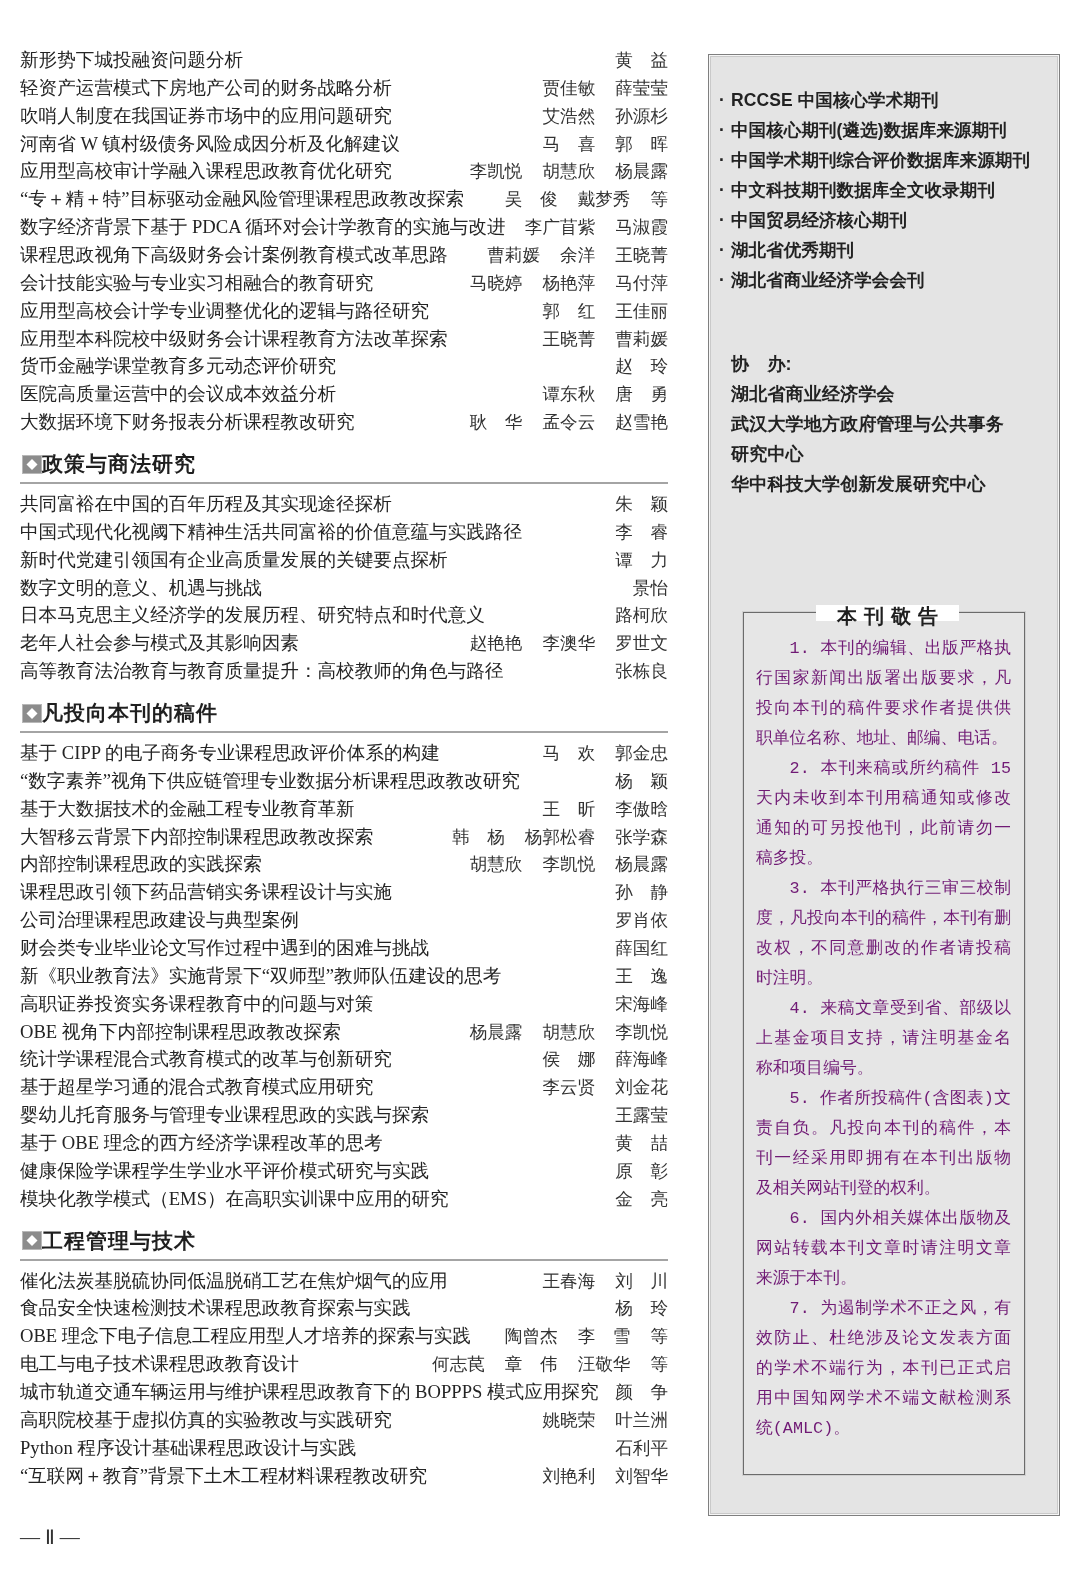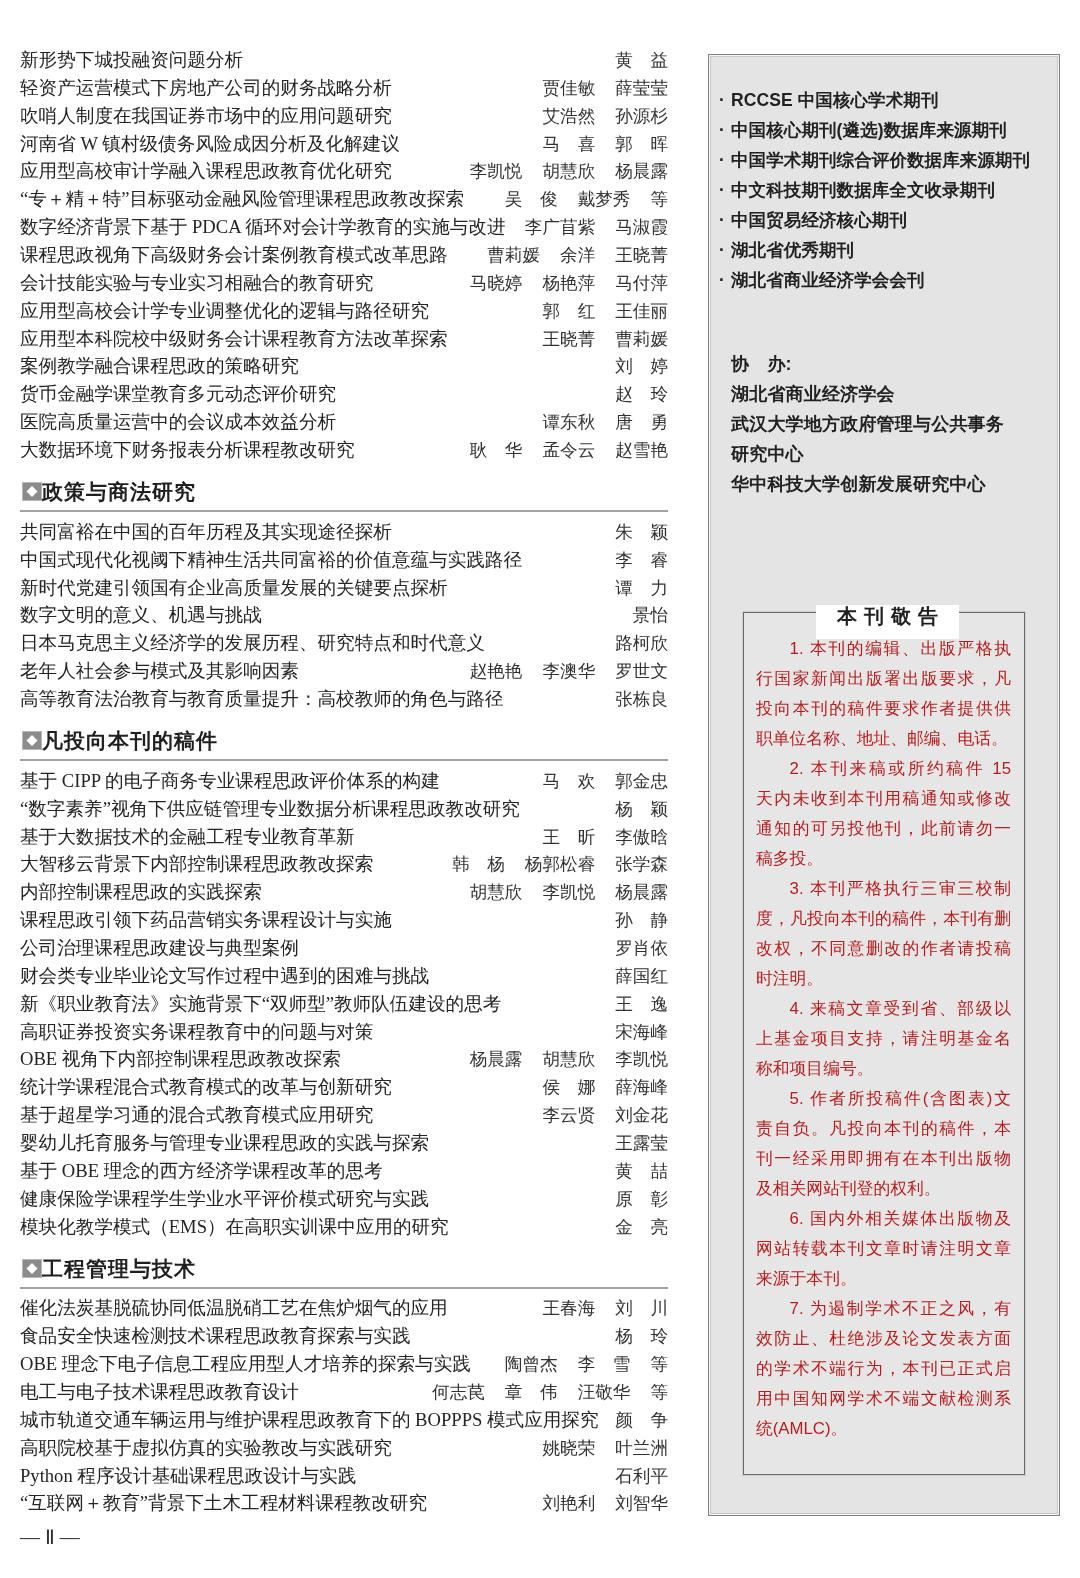"案例教学融合课程思政的策略研究" div.row { html: <div> <span>案例教学融合课程思政的策略研究</span> <span> <span>刘 婷</span> </span> </div> -> none }
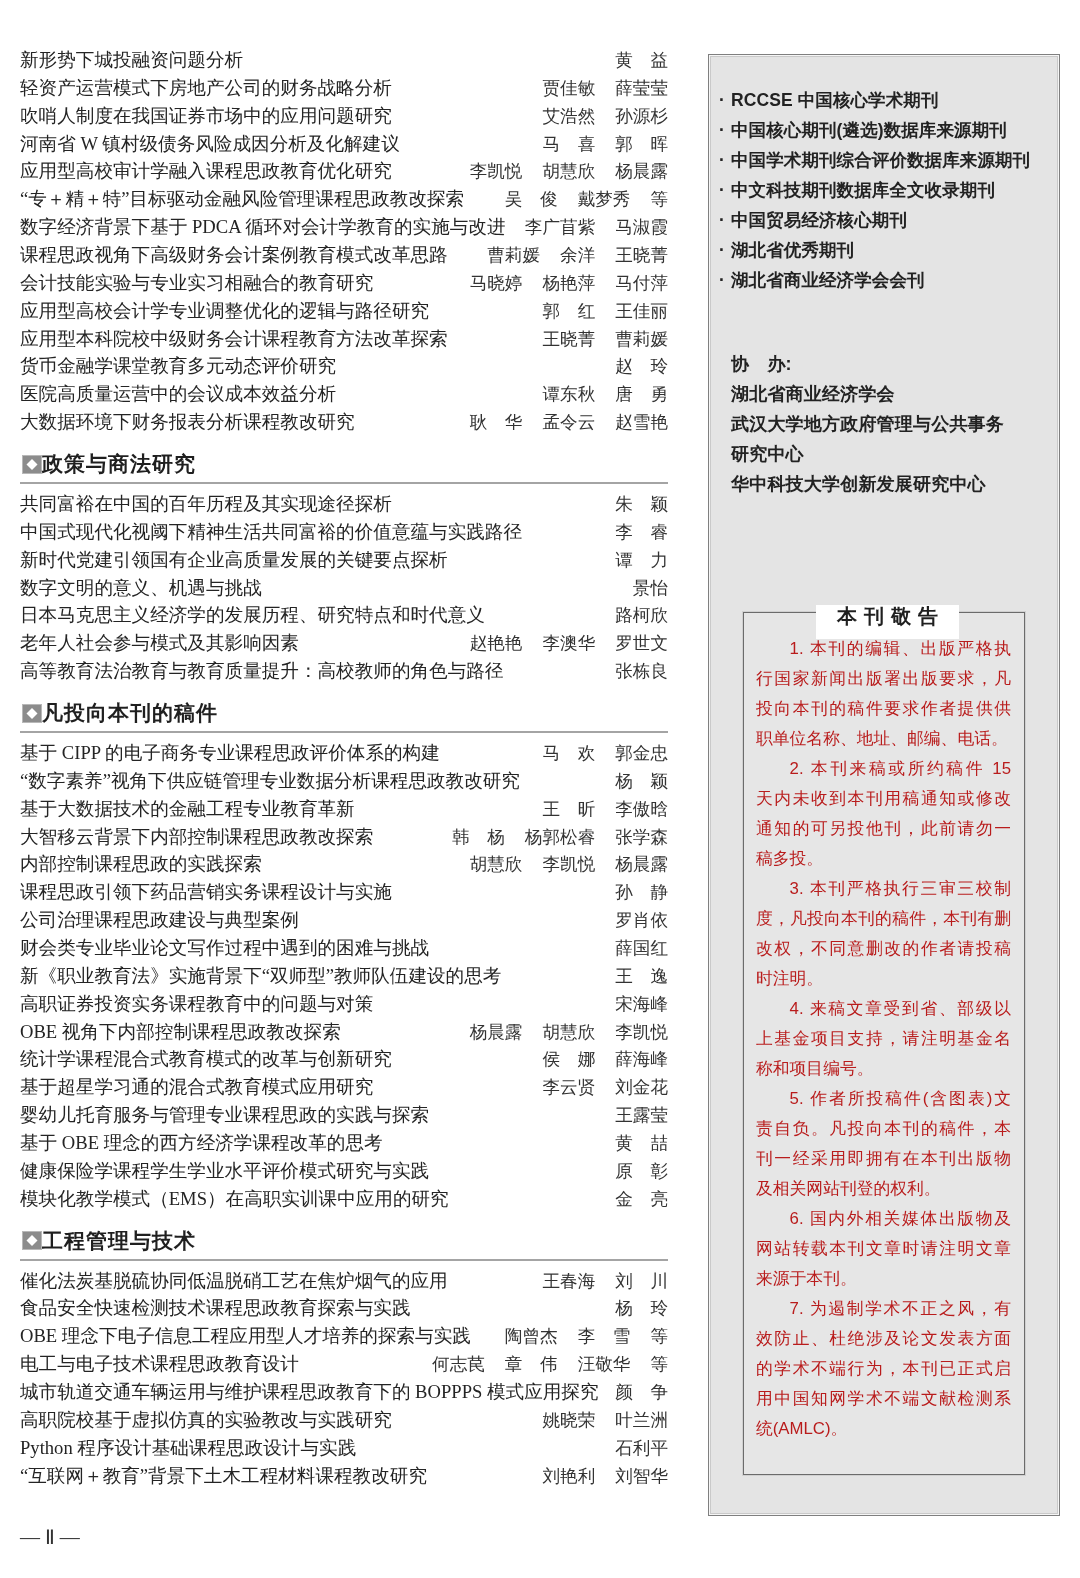"本刊敬告" .notice .n-title { height: 34px -> 16px }
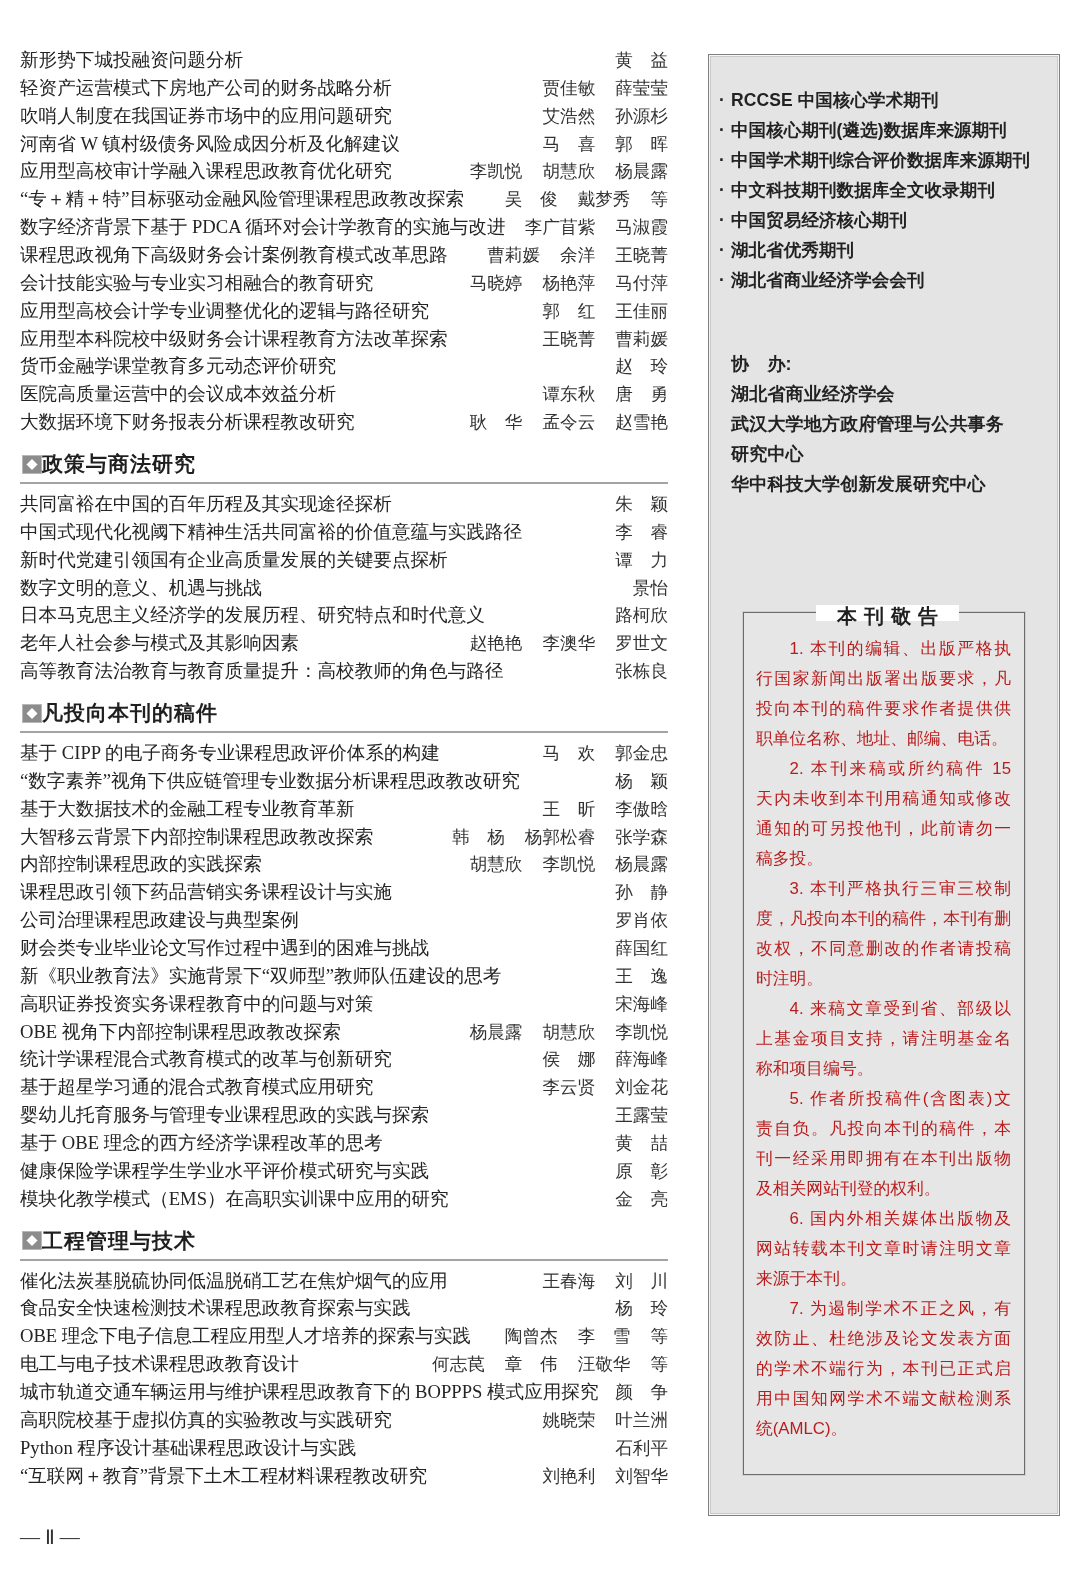"1. 本刊的编辑、出版严格执" .n-line { color: #b91c1c -> #701a75; font-family: Liberation Sans, sans-serif -> Liberation Mono, monospace }
